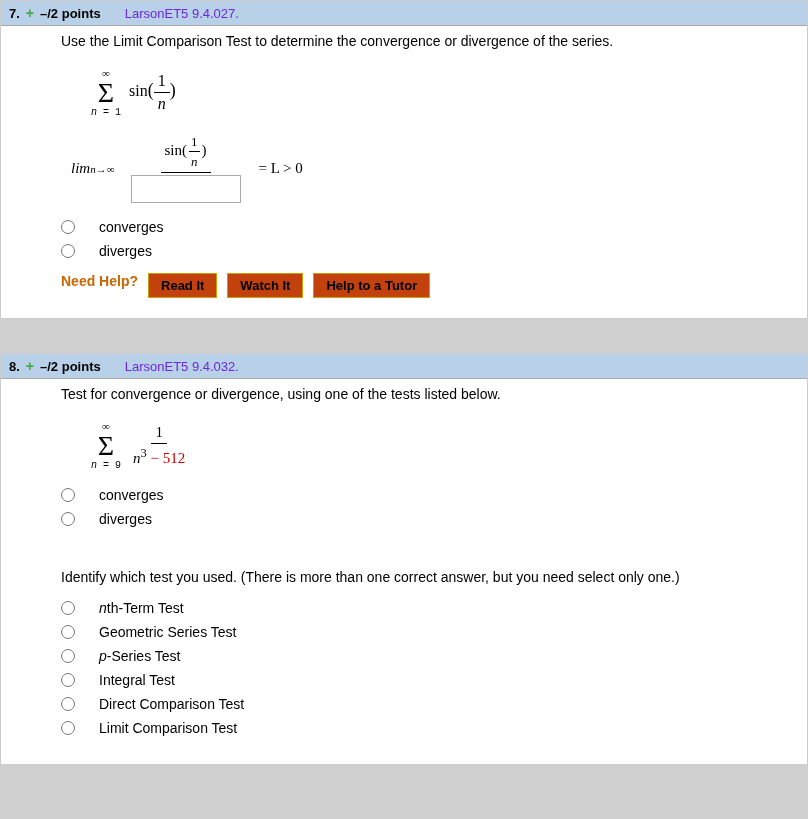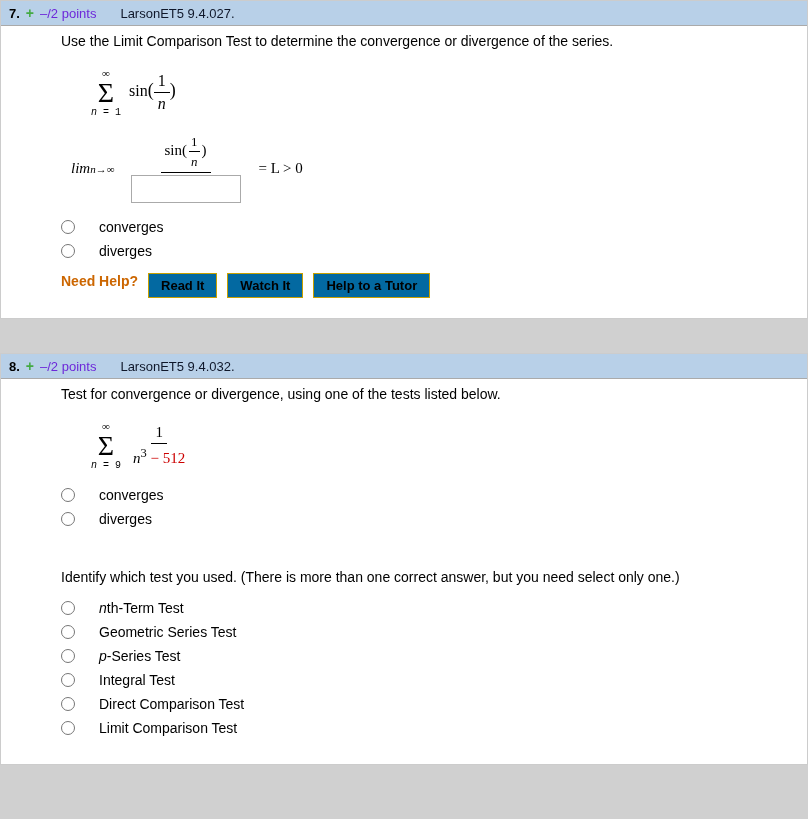"–/2 points" .question-header .points { color: #6d28d9 -> #000000; font-weight: normal -> bold }
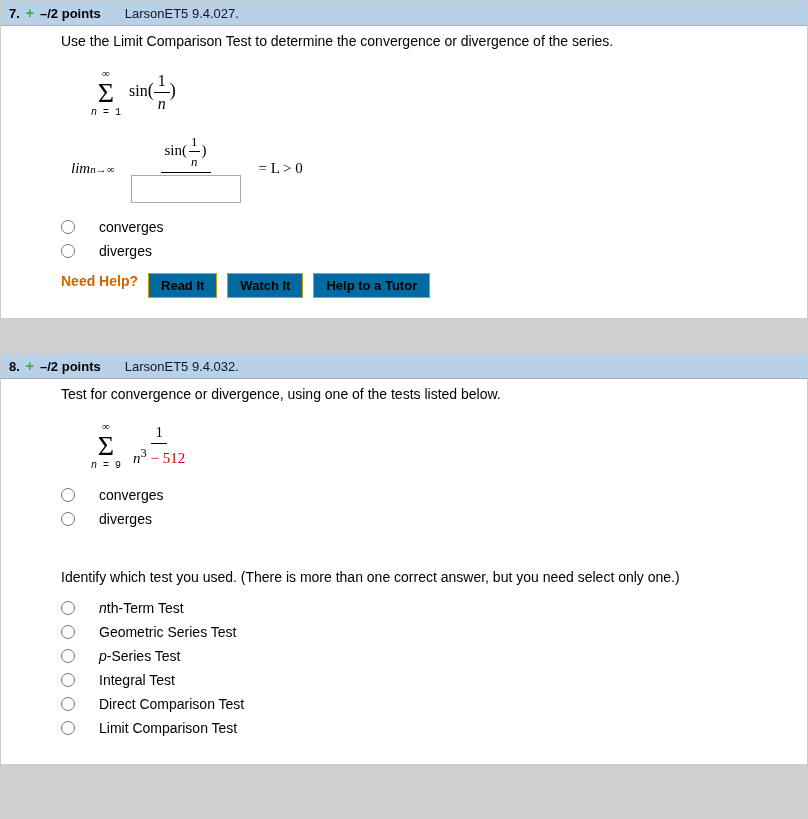"LarsonET5 9.4.027." .question-header .source { color: #0f172a -> #6d28d9 }
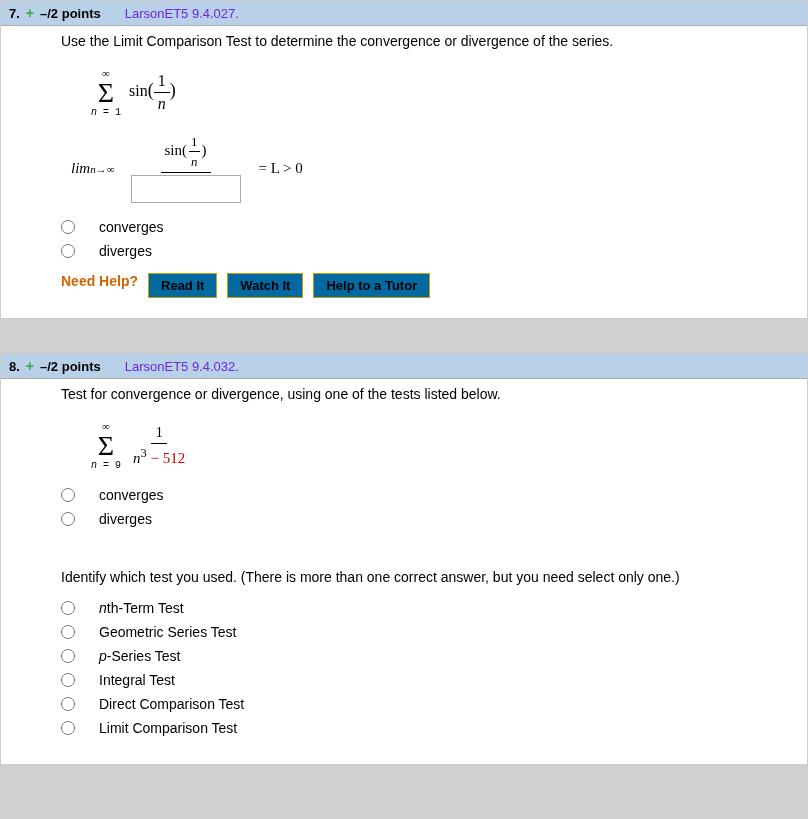"Read It" .help-btn { background: #0369a1 -> #c2410c }
